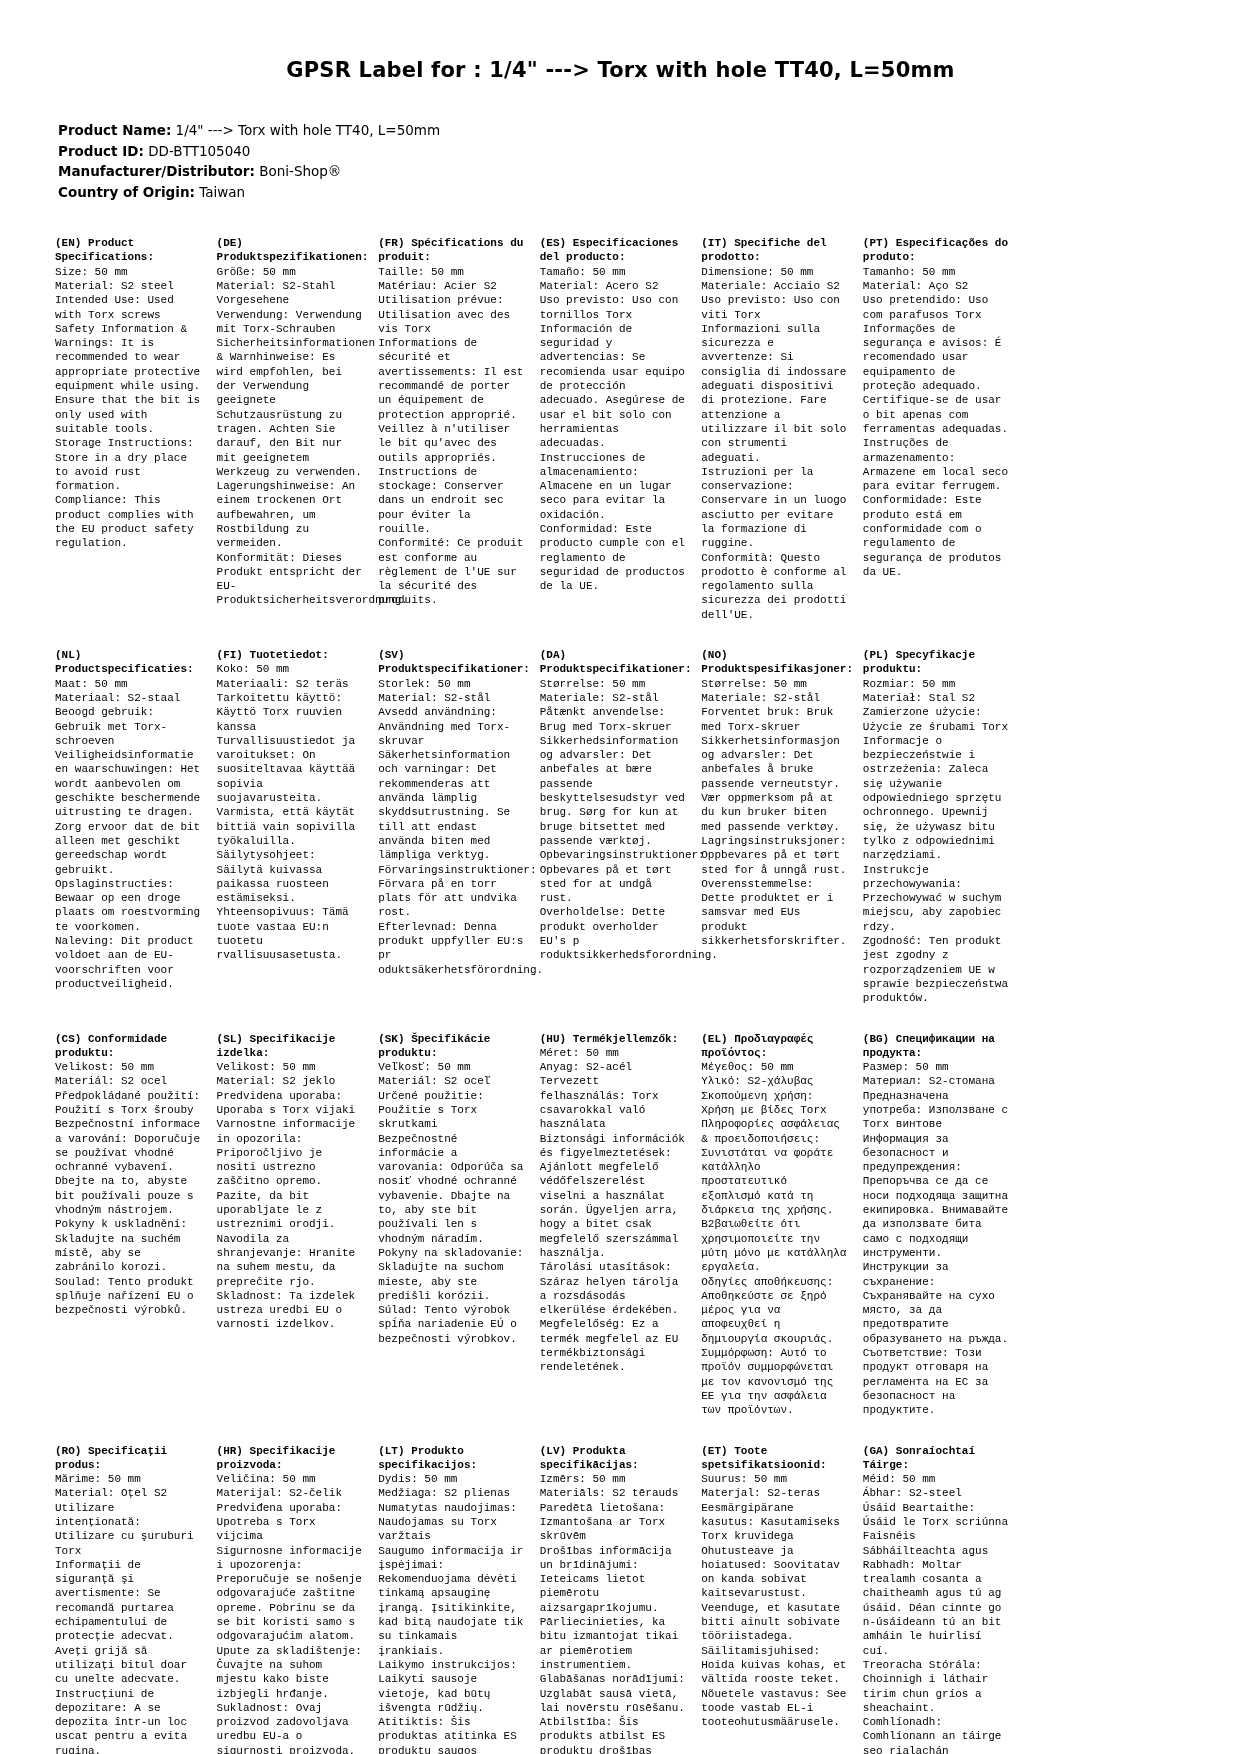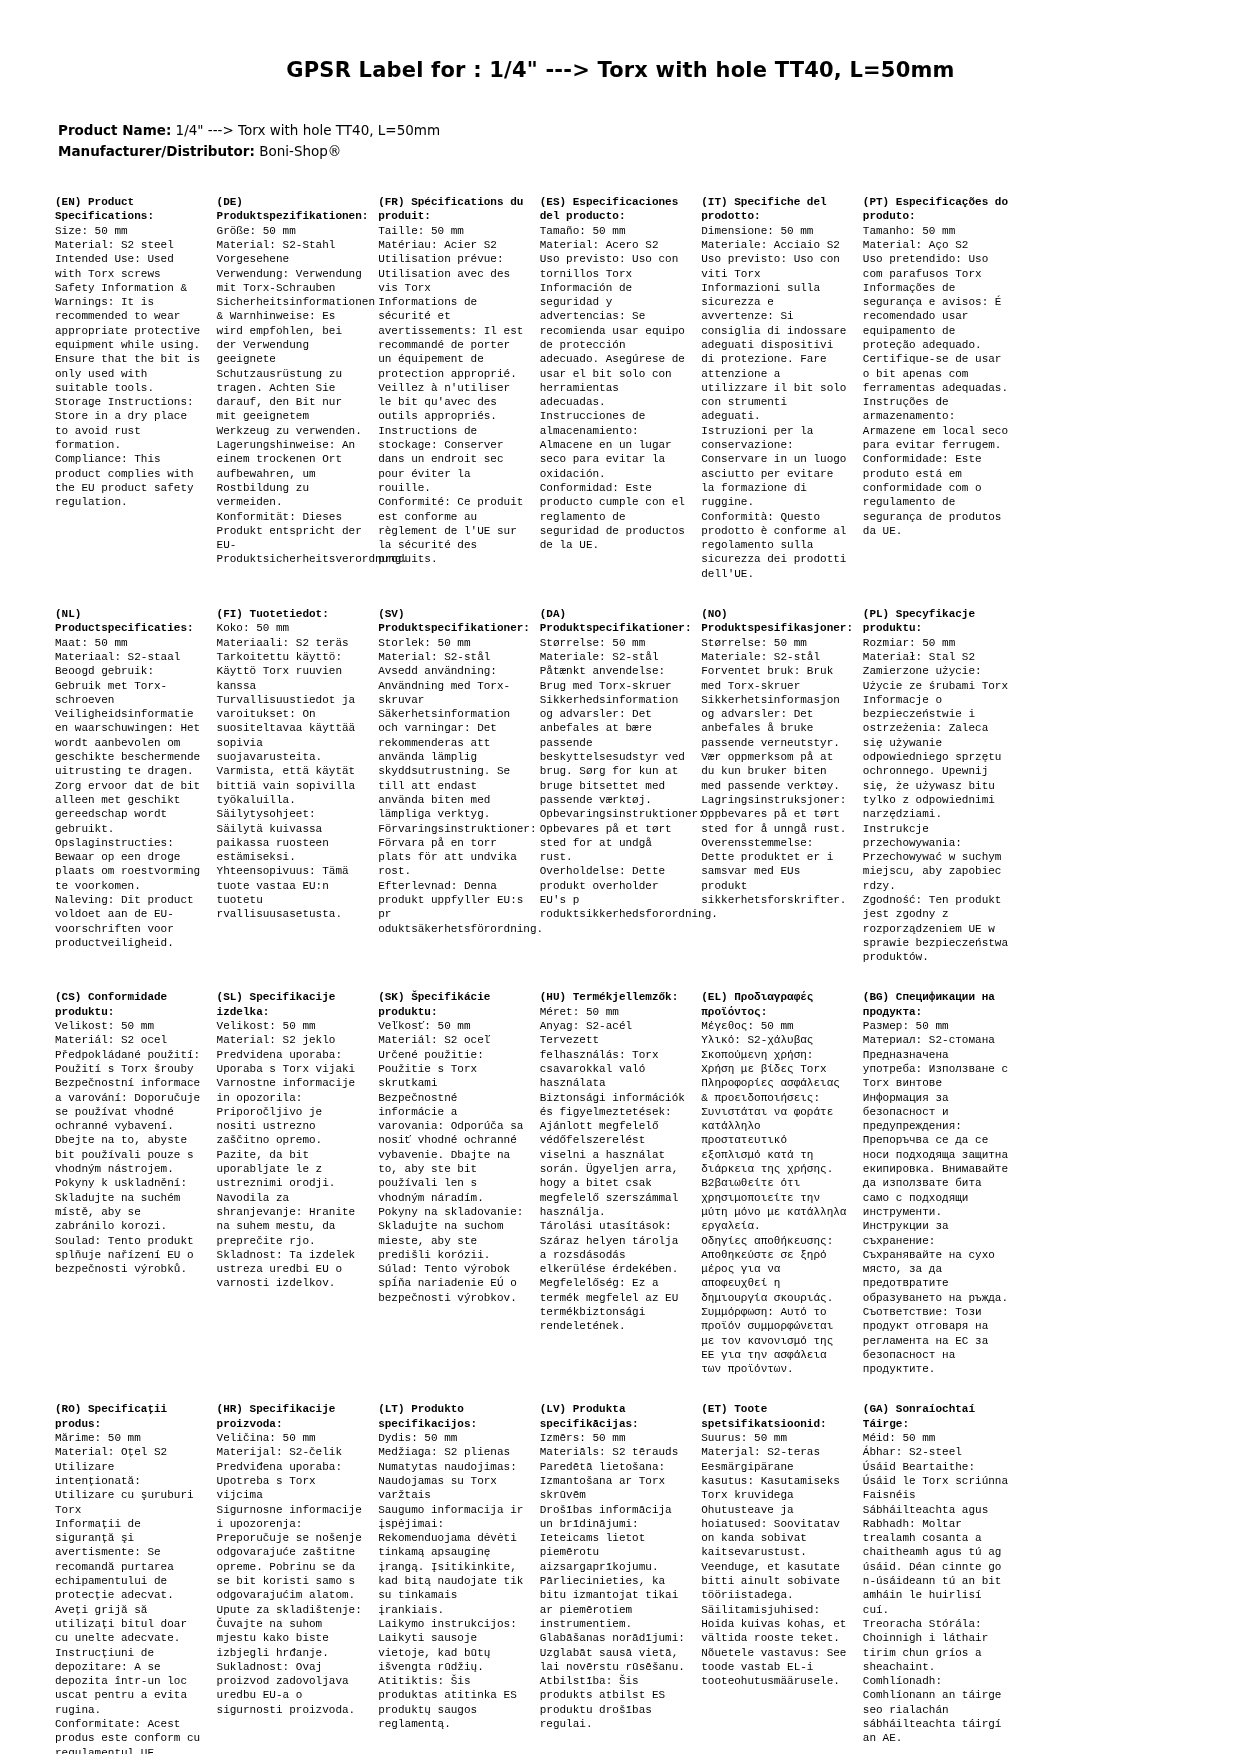"Product ID: DD-BTT105040" div.row { html: none -> <div> <span>Product ID:</span> <span>DD-BTT105040</span> </div> }
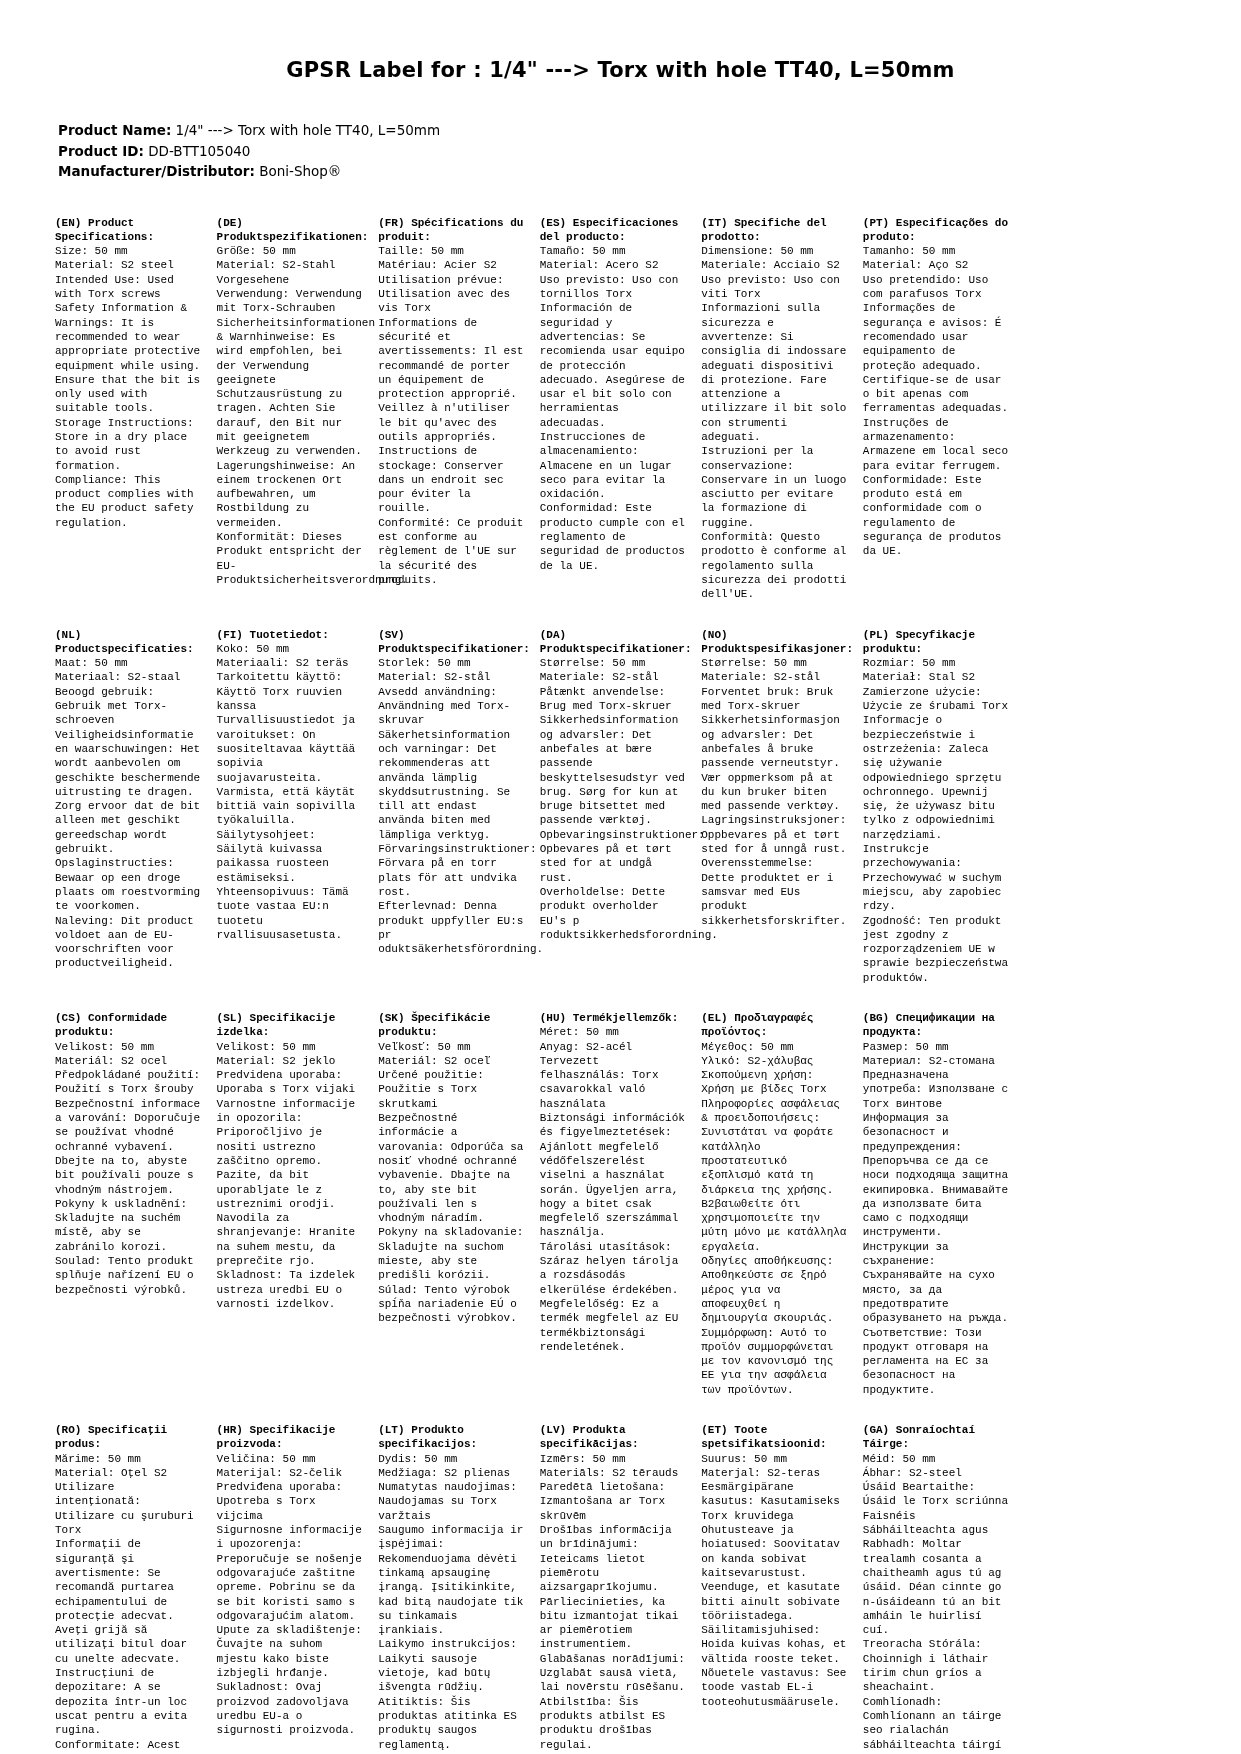"Country of Origin: Taiwan" div.row { html: none -> <div> <span>Country of Origin:</span> <span>Taiwan</span> </div> }
